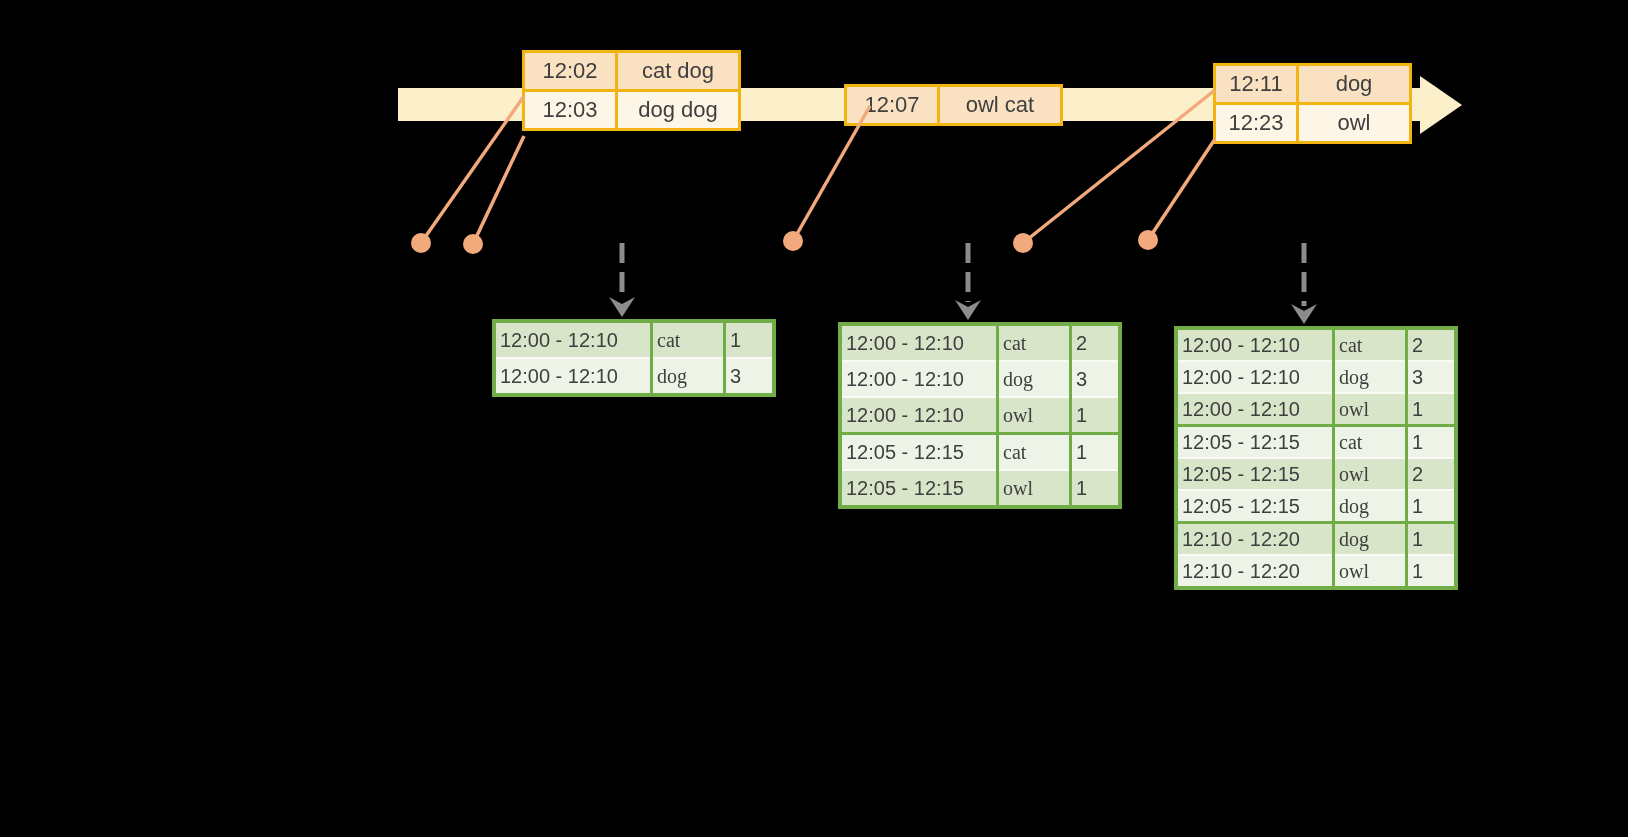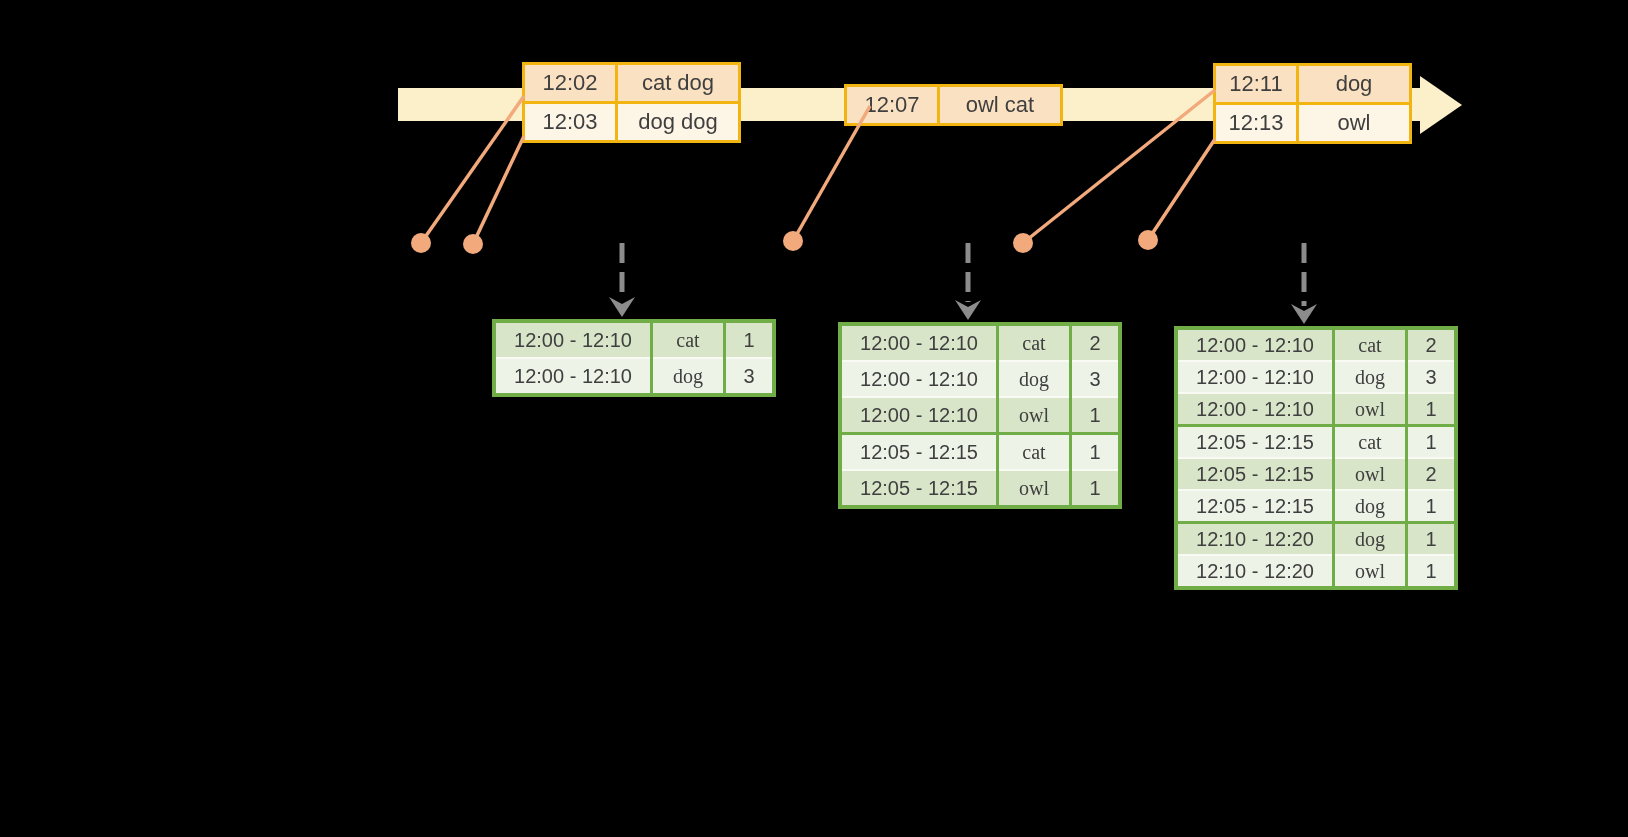"12:02" #event-table-1 { top: 62px -> 50px }
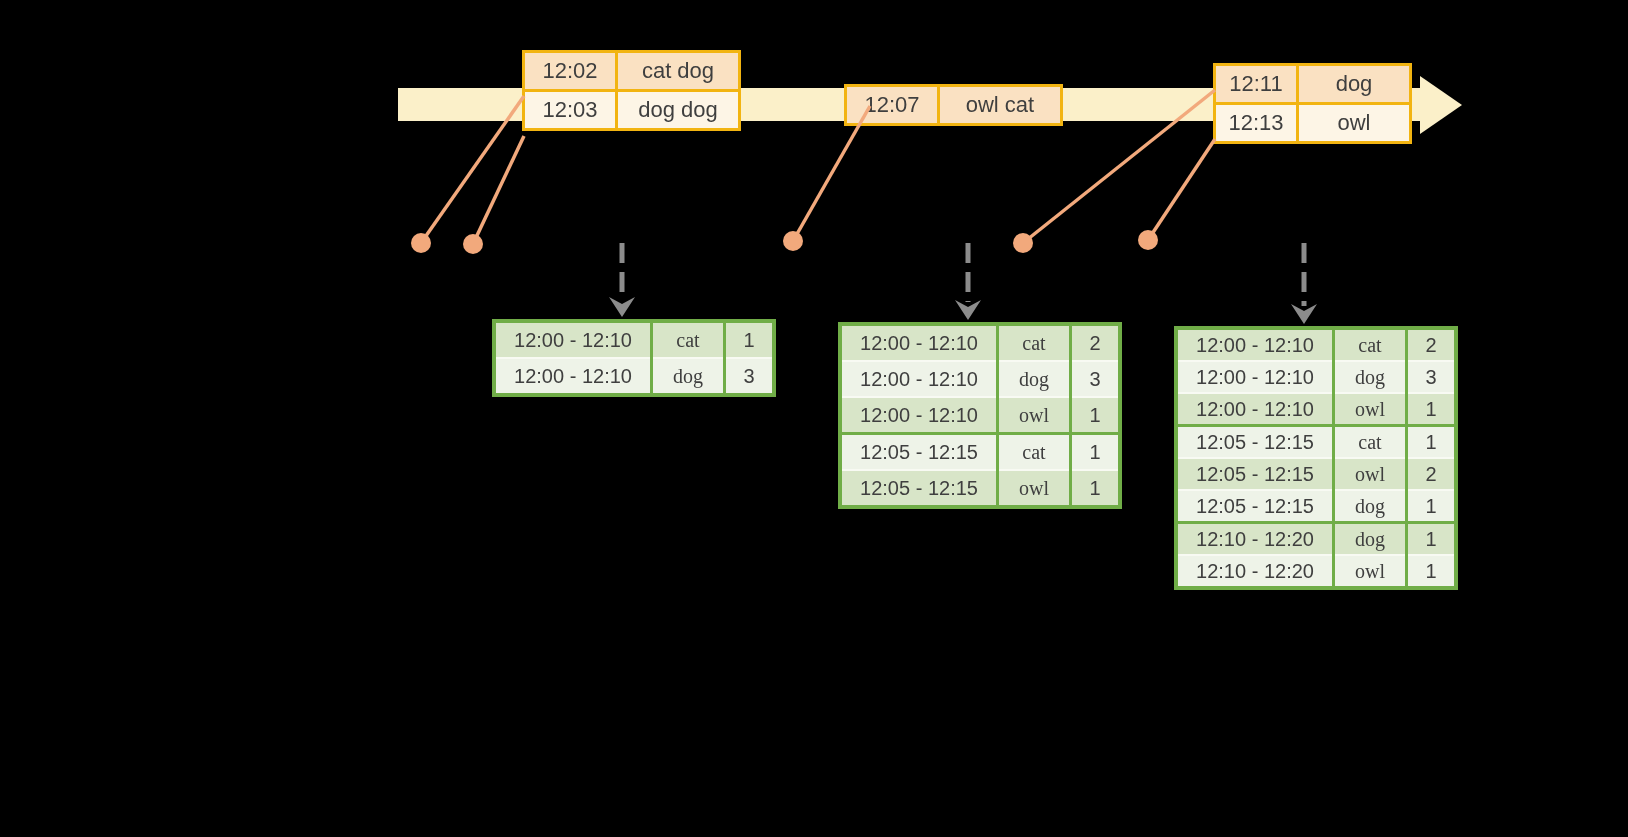"12:13" td.t { text: 12:13 -> 12:23 }
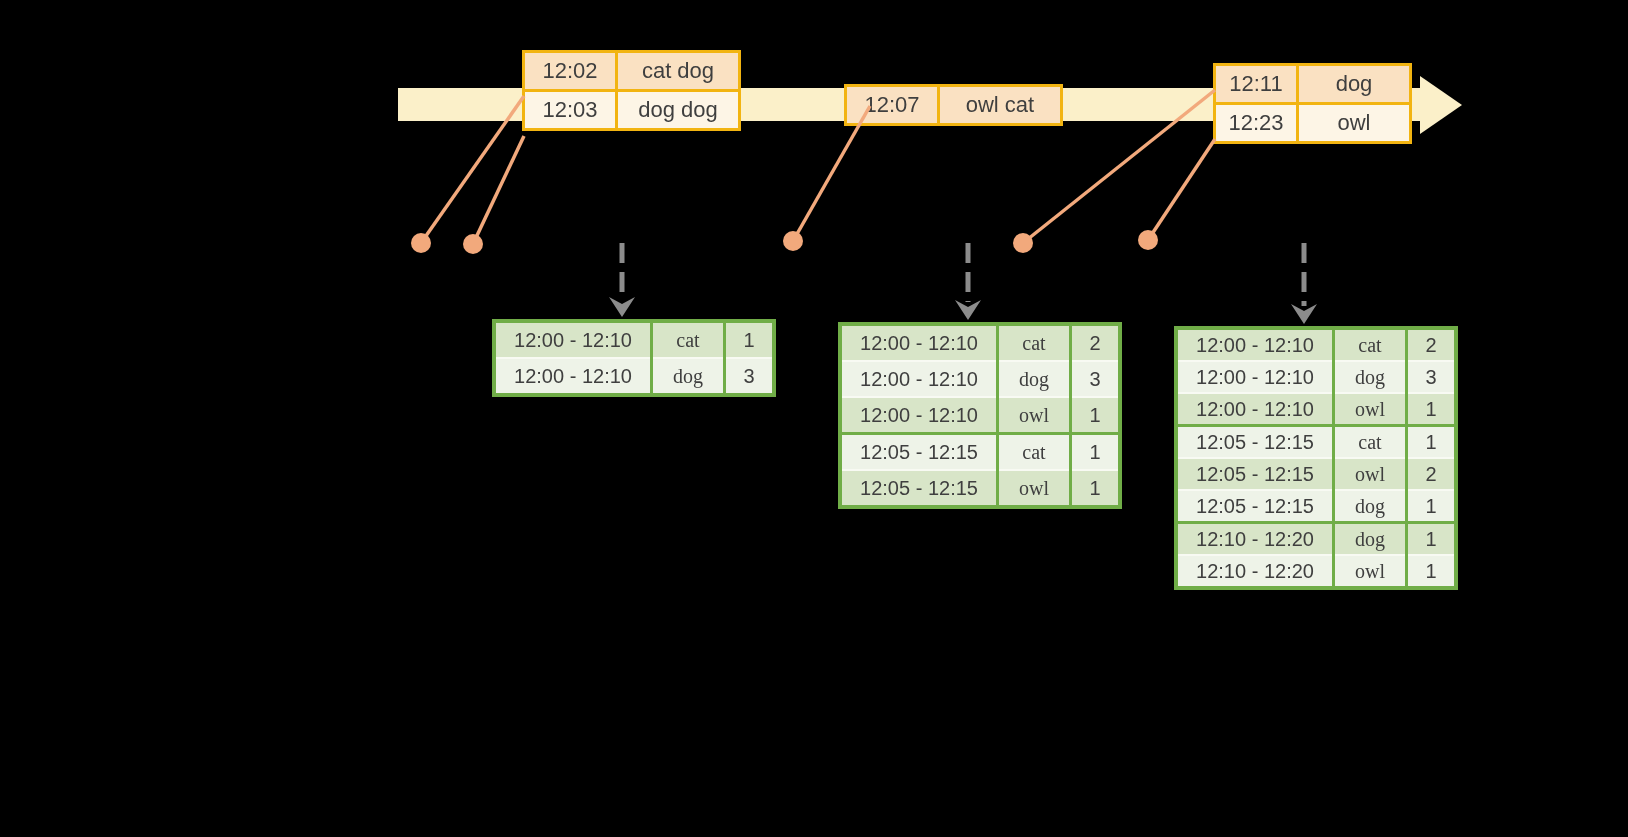"12:00 - 12:10" .result-table td { text-align: center -> left }
